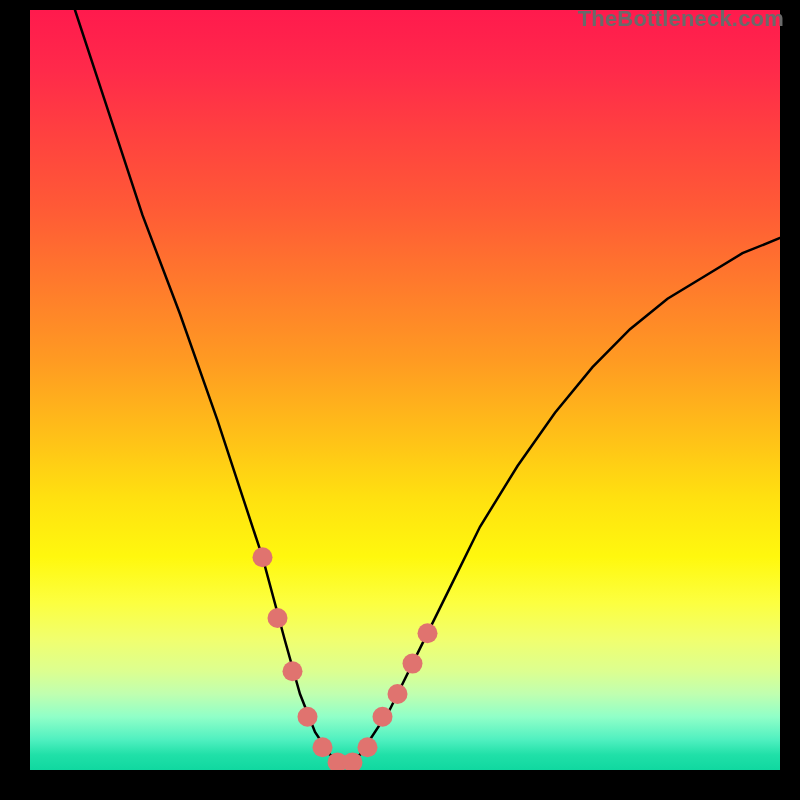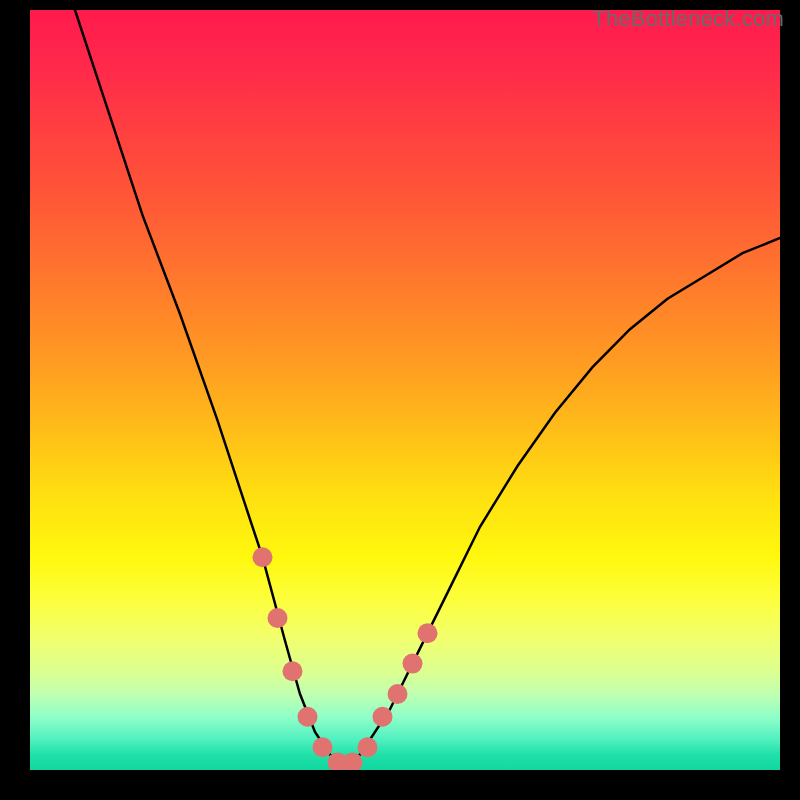"TheBottleneck.com" .watermark { font-weight: 400 -> 700 }
